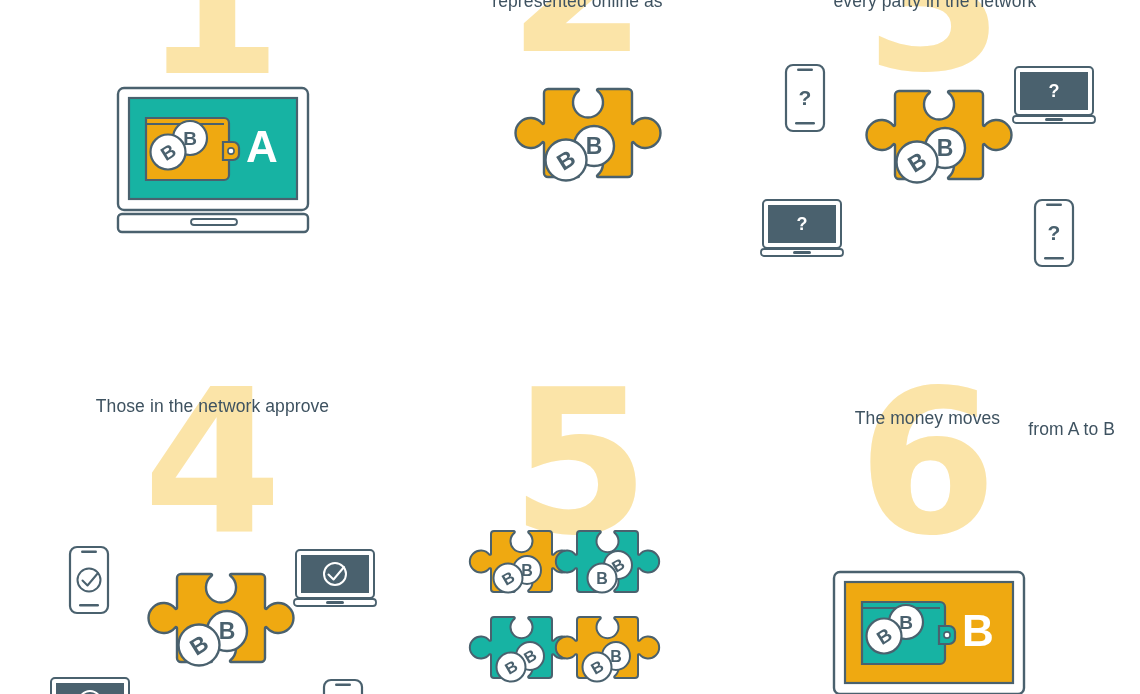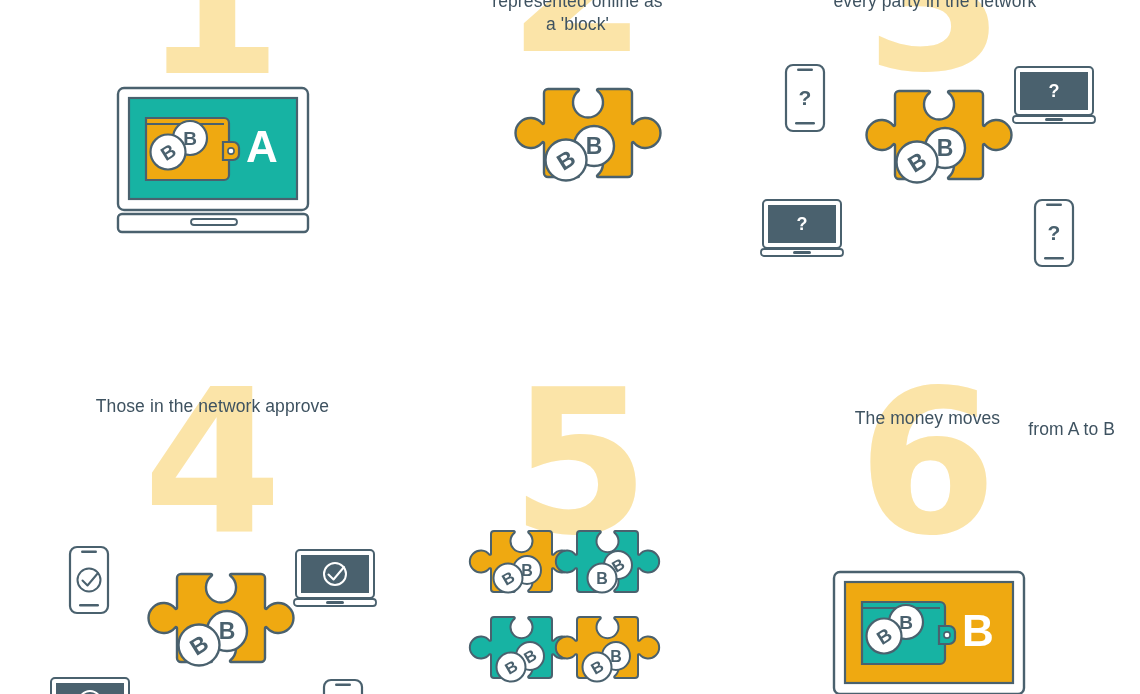"a 'block'" div.caption { html: <div>a 'block'</div> -> none }
